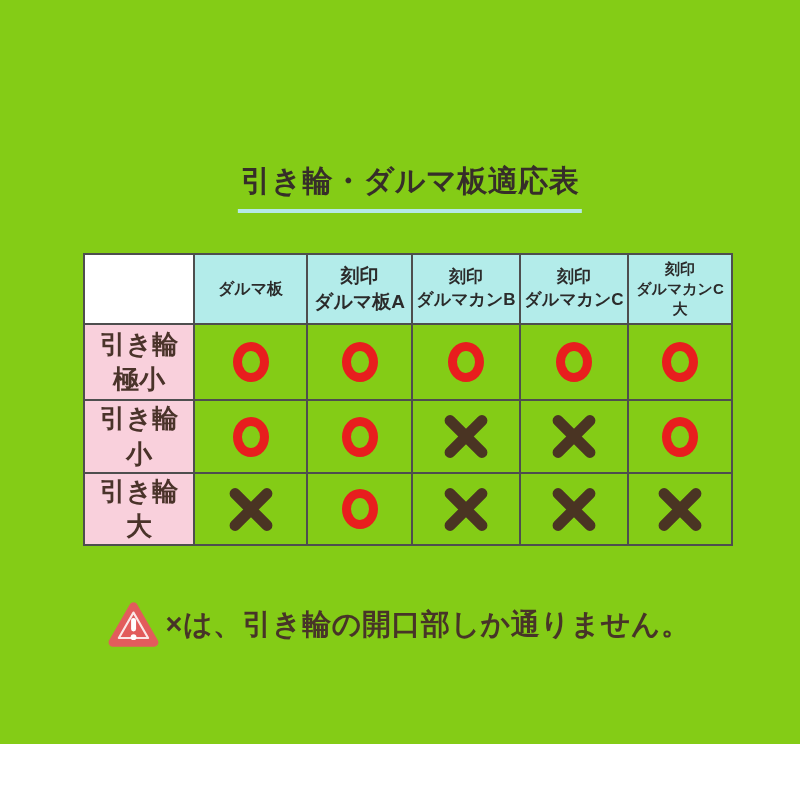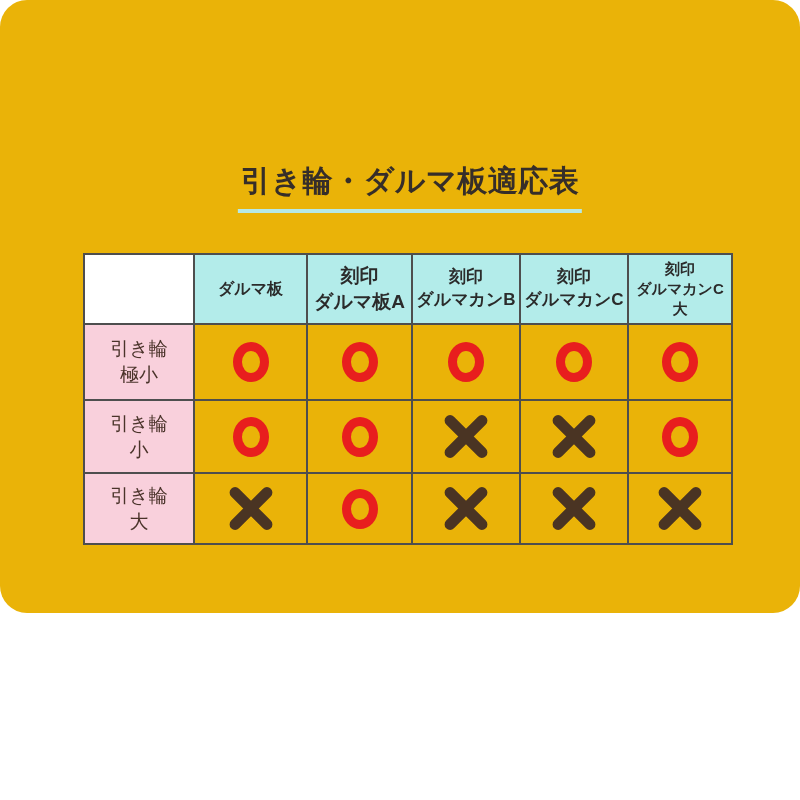"引き輪・ダルマ板適応表" .page { background: #eab308 -> #84cc16; border-radius: 27px -> none; height: 613px -> 744px }
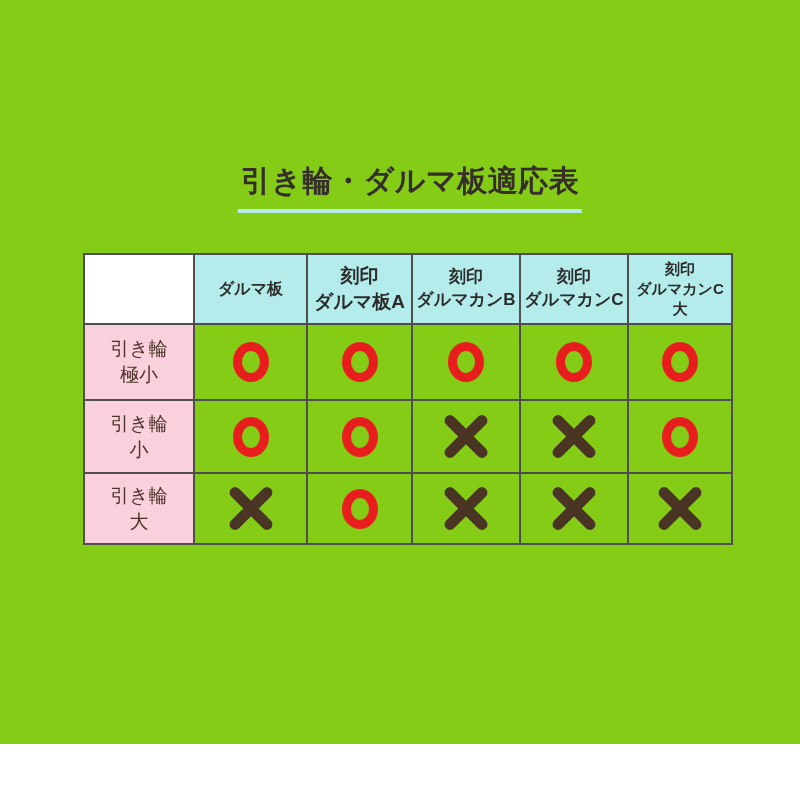"引き輪" .row-label { font-size: 19px -> 26px; font-weight: 400 -> 700 }
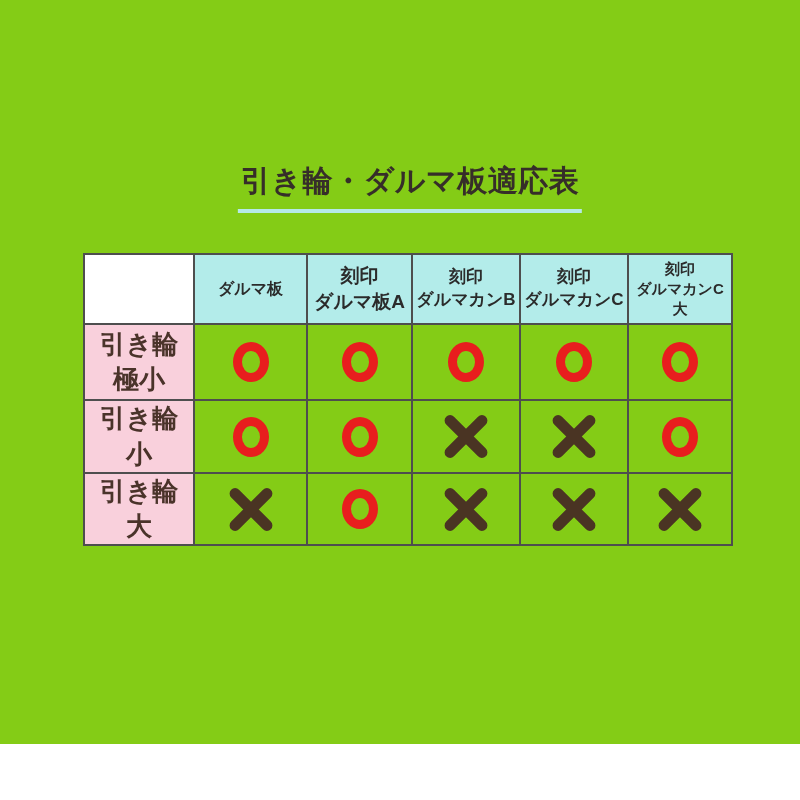"×は、引き輪の開口部しか通りません。" div.note { html: none -> <div> <svg> <path></path> <path></path> <rect></rect> <circle></circle> </svg> <span>×は、引き輪の開口部しか通りません。</span> </div> }
